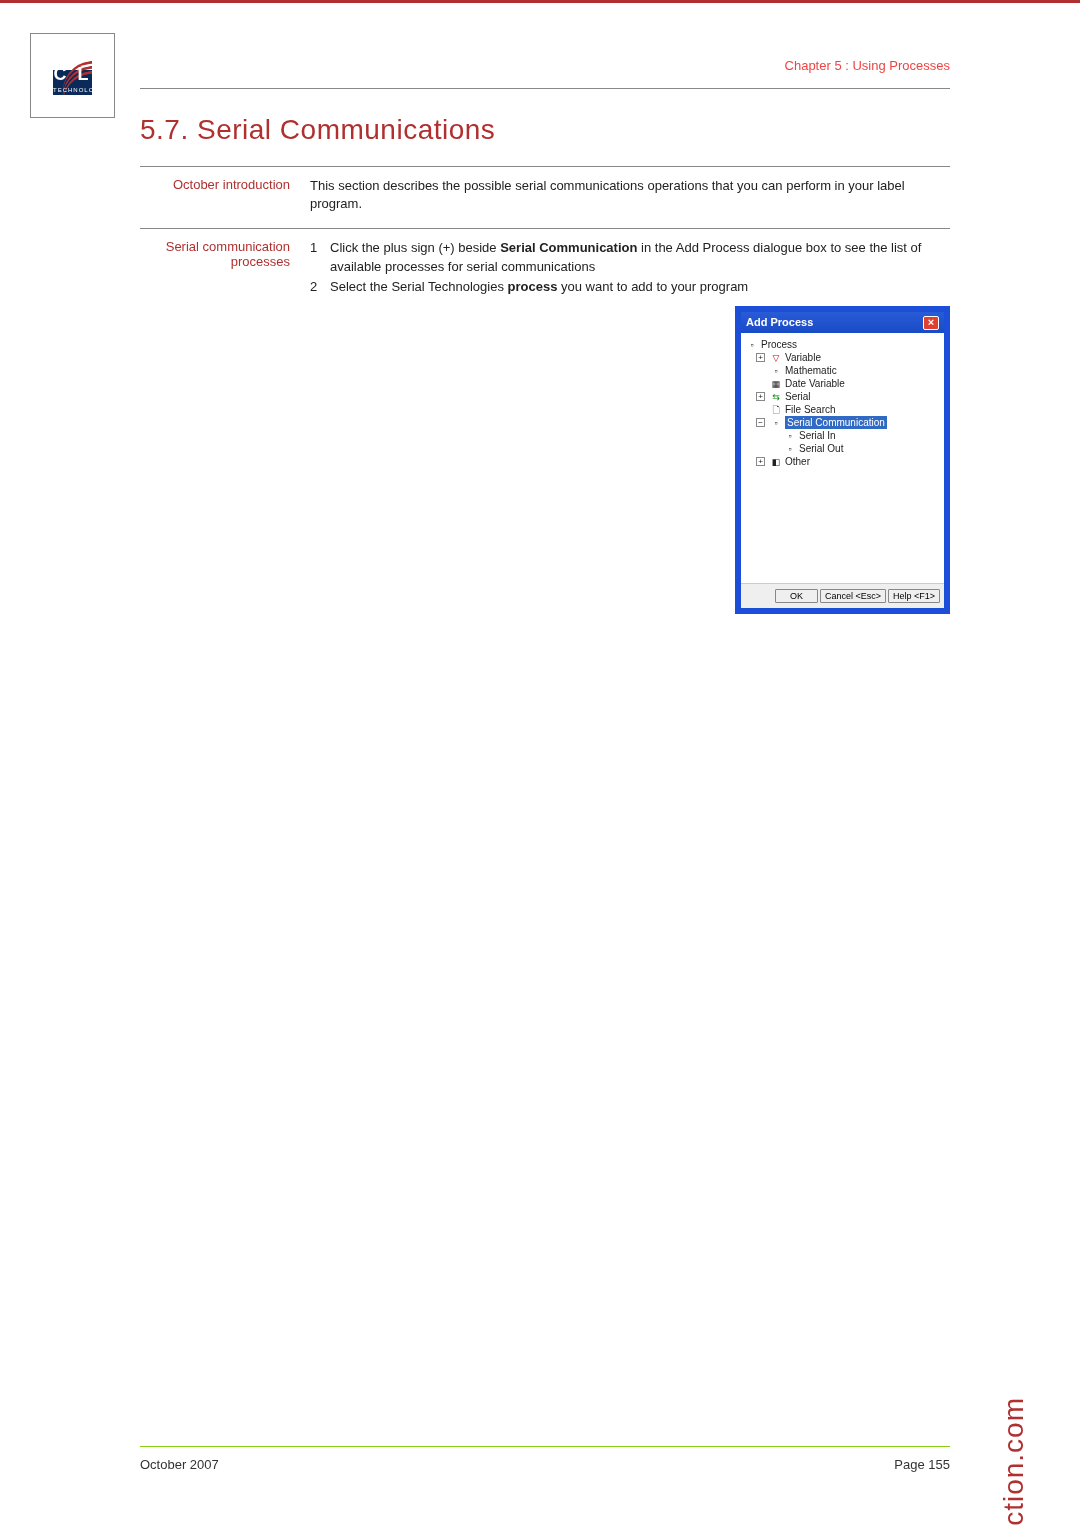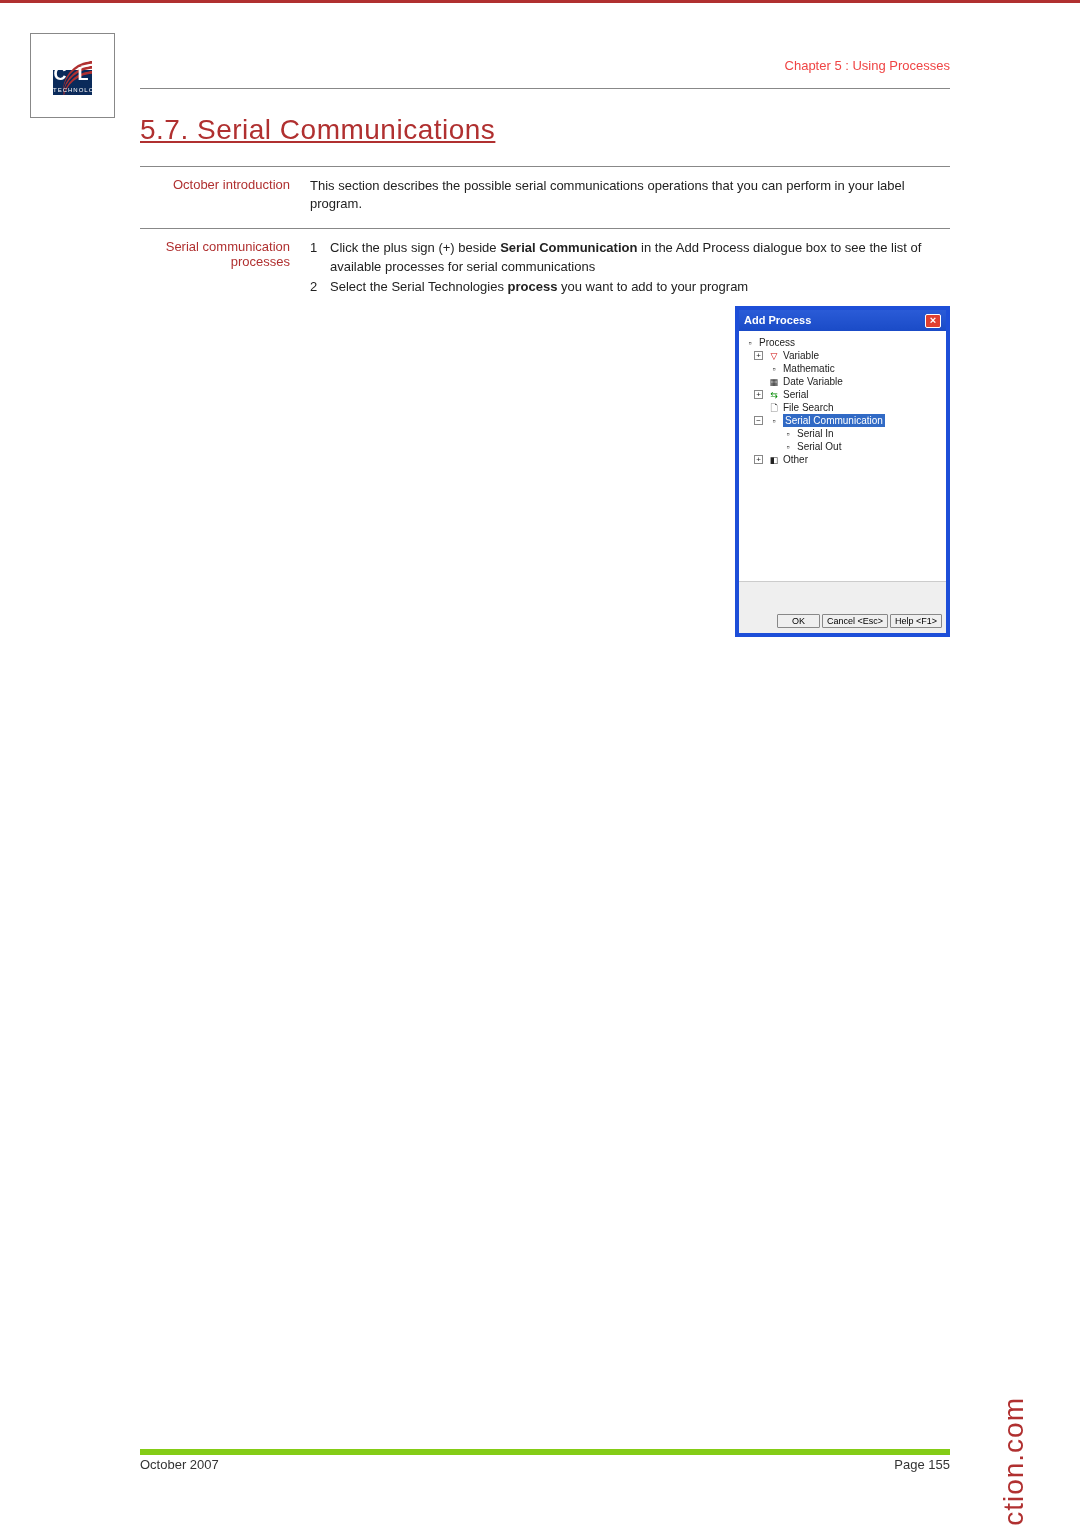"5.7. Serial Communications" .section-title { text-decoration: underline -> none }
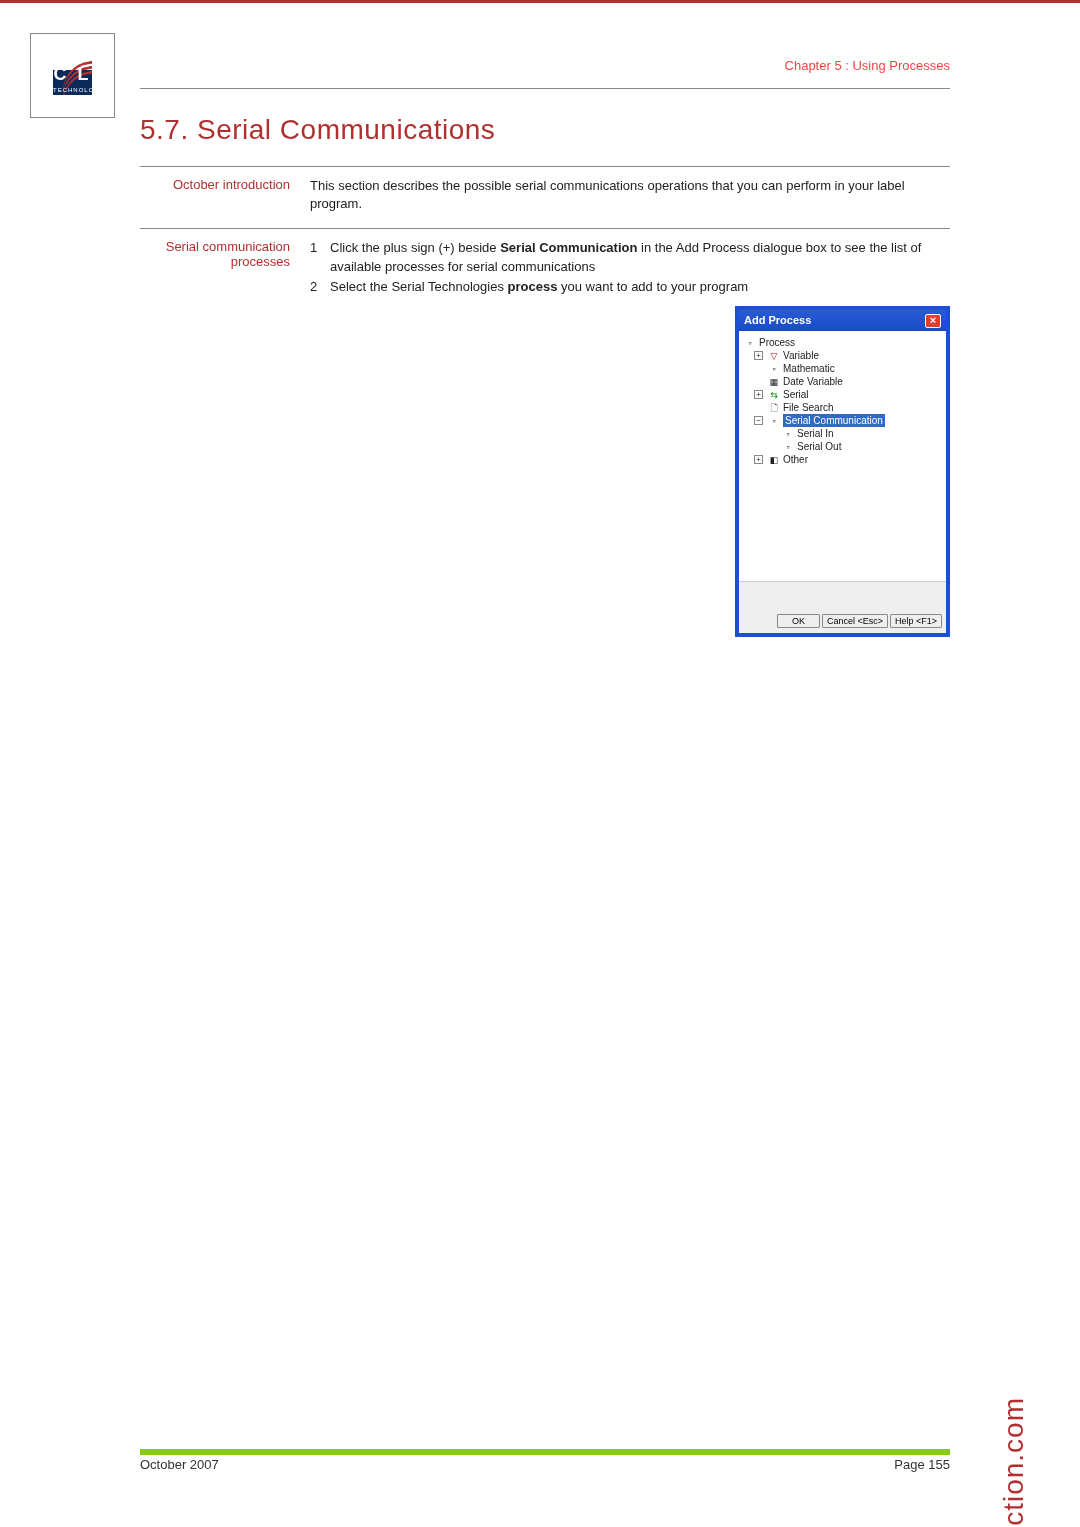"Add Process" .dialog { border: 4px solid #1d4ed8 -> 6px solid #1d4ed8 }
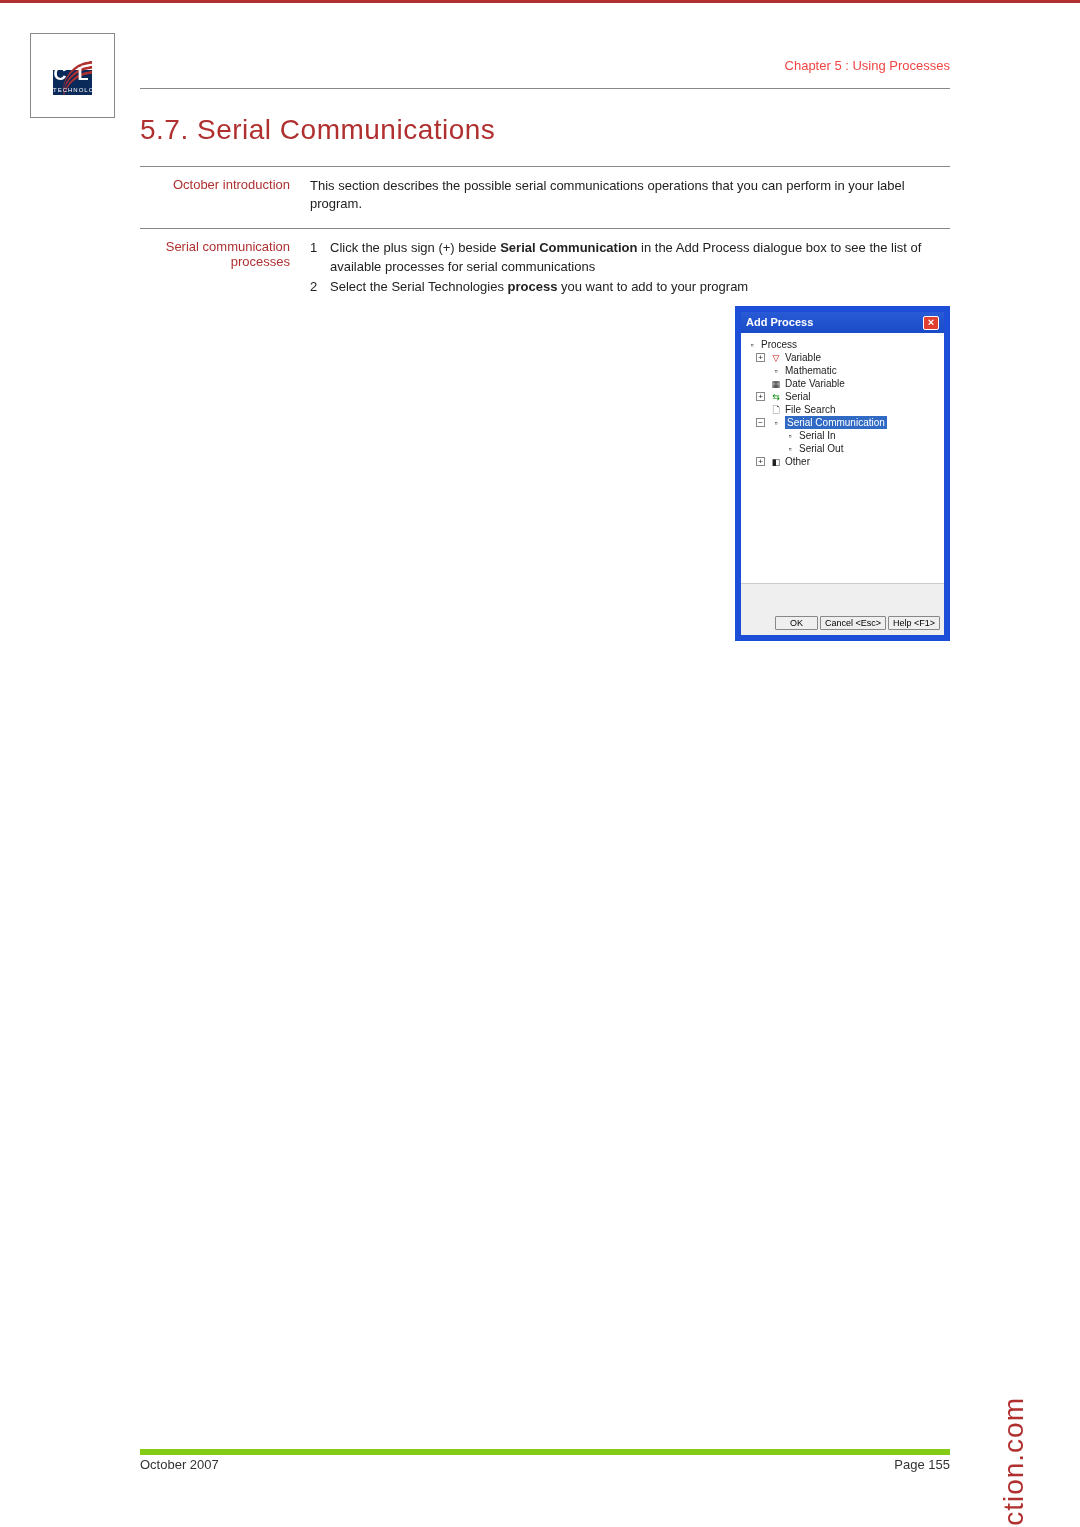"OK" .dbtn { margin-top: 27px -> none }
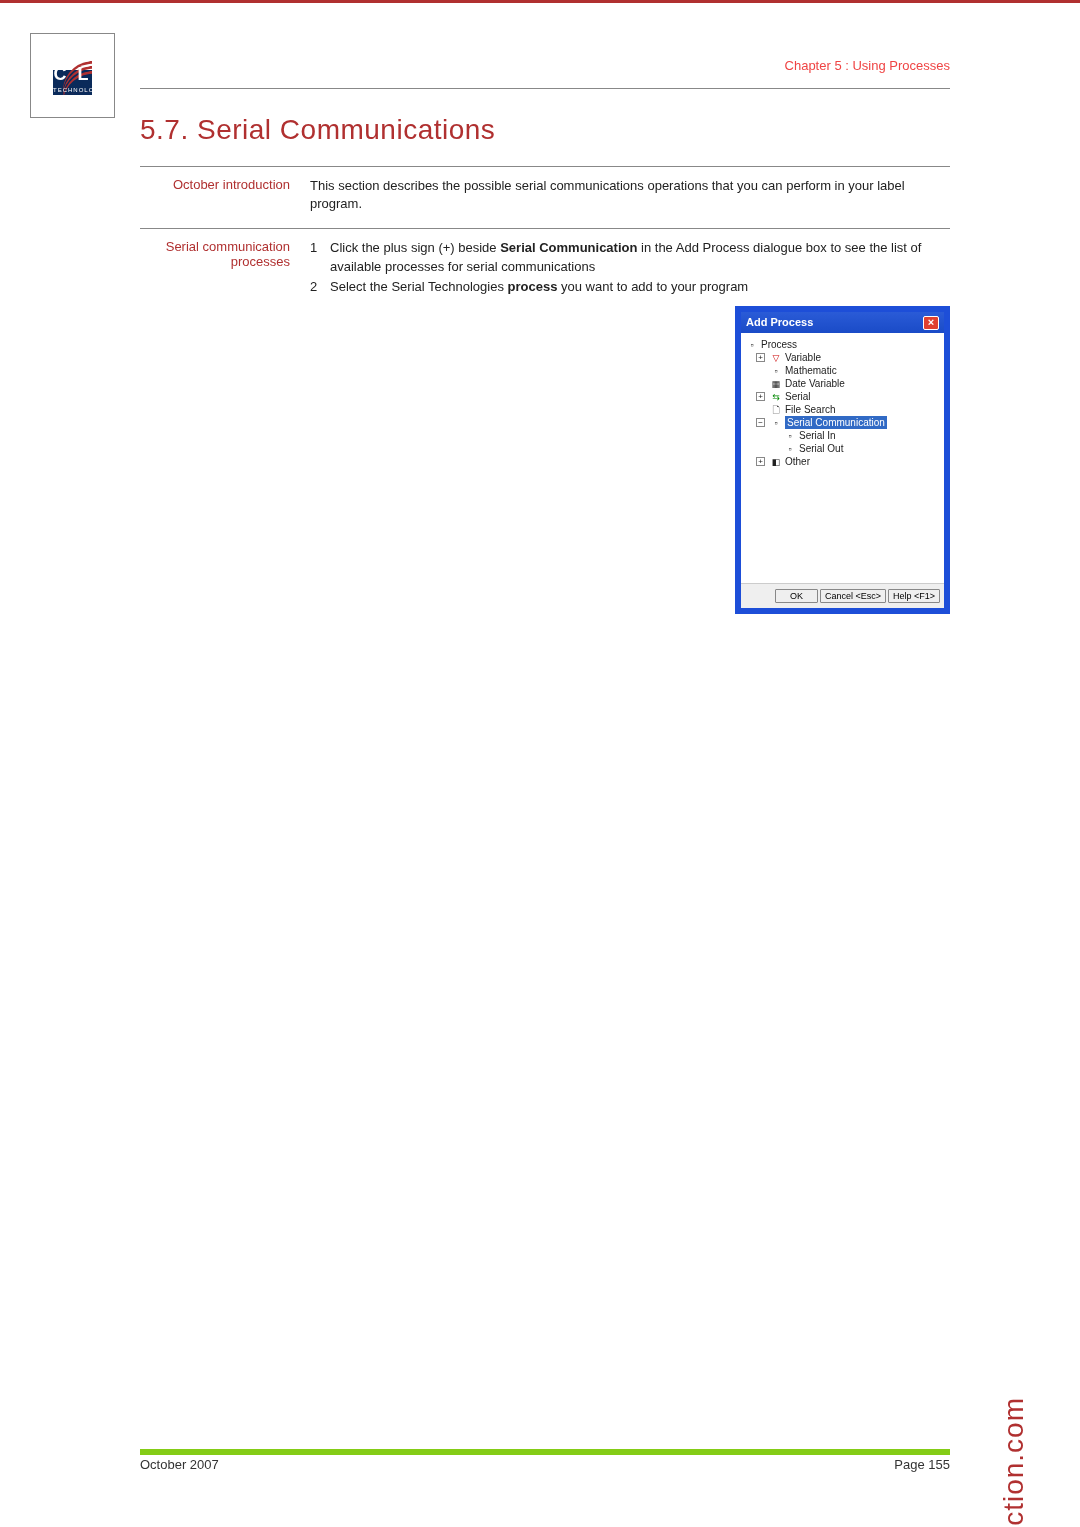"October 2007" .footer-meta { border-top: 6px solid #84cc16 -> 1px solid #84cc16; padding-top: 2px -> 10px }
